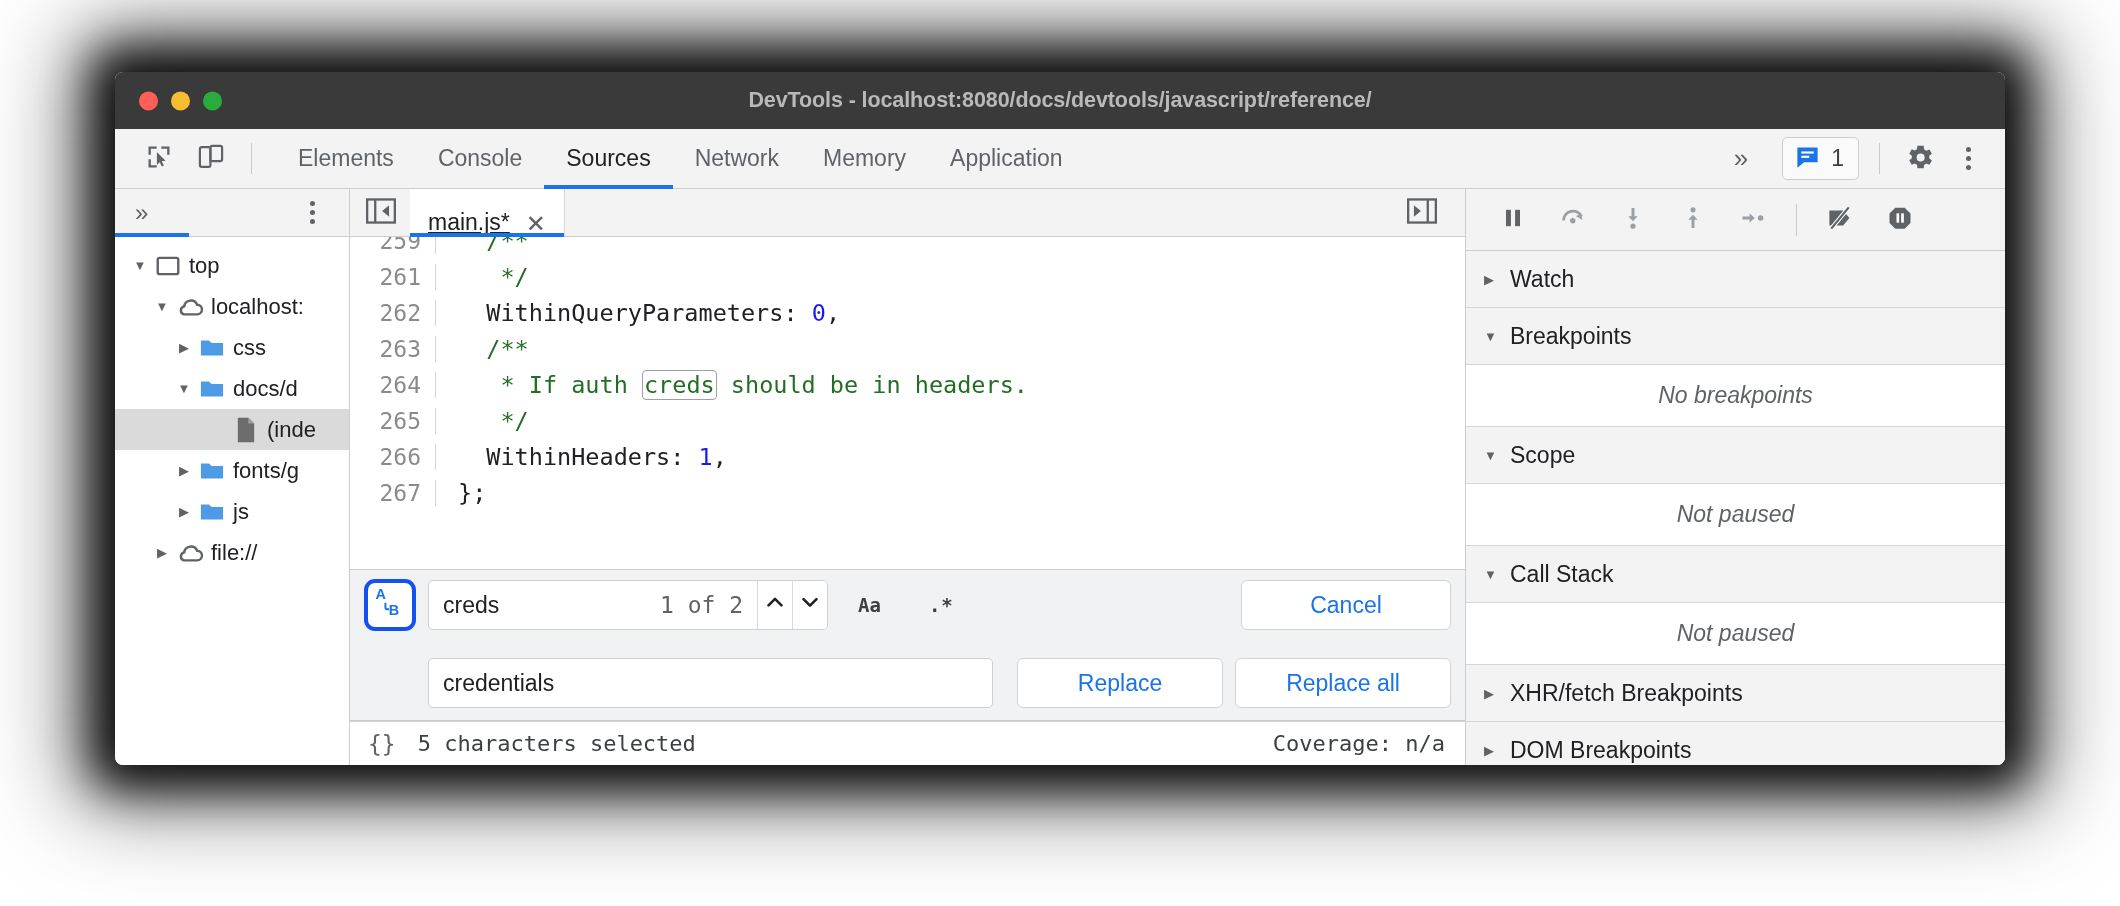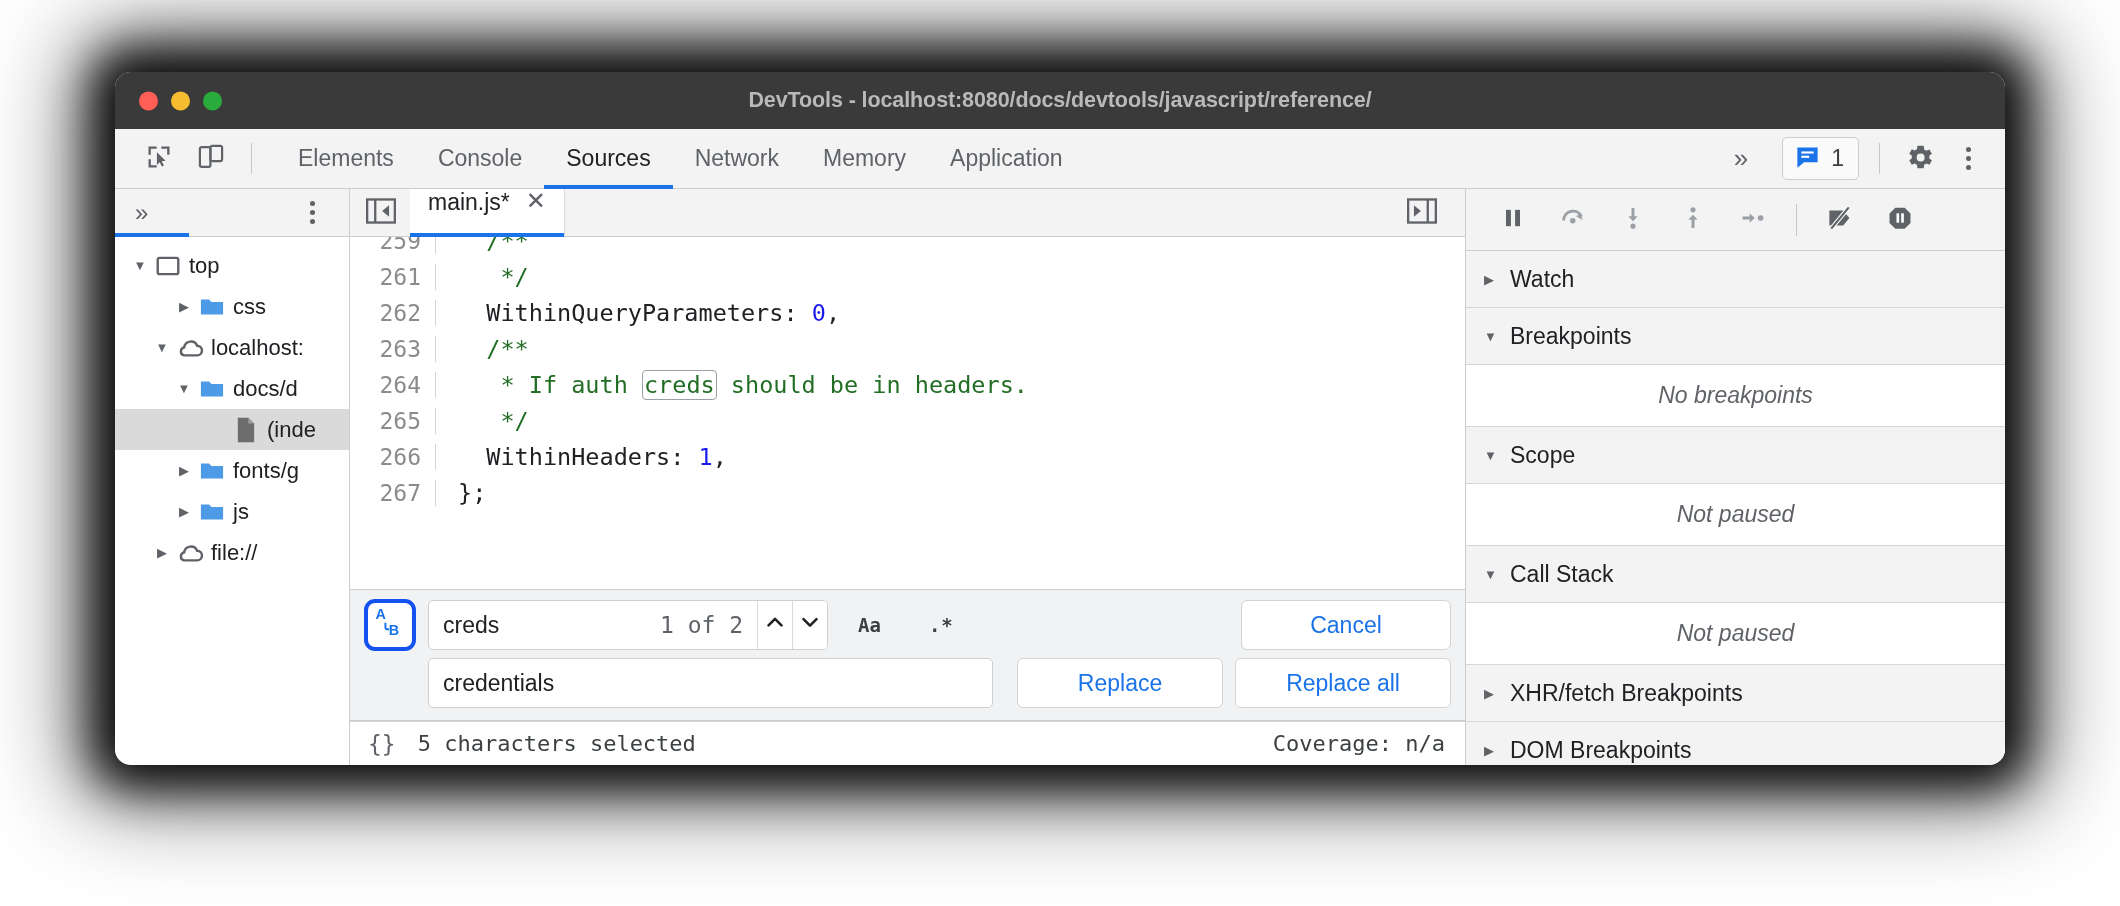"DevTools -" .window { border-radius: 16px -> 8px }
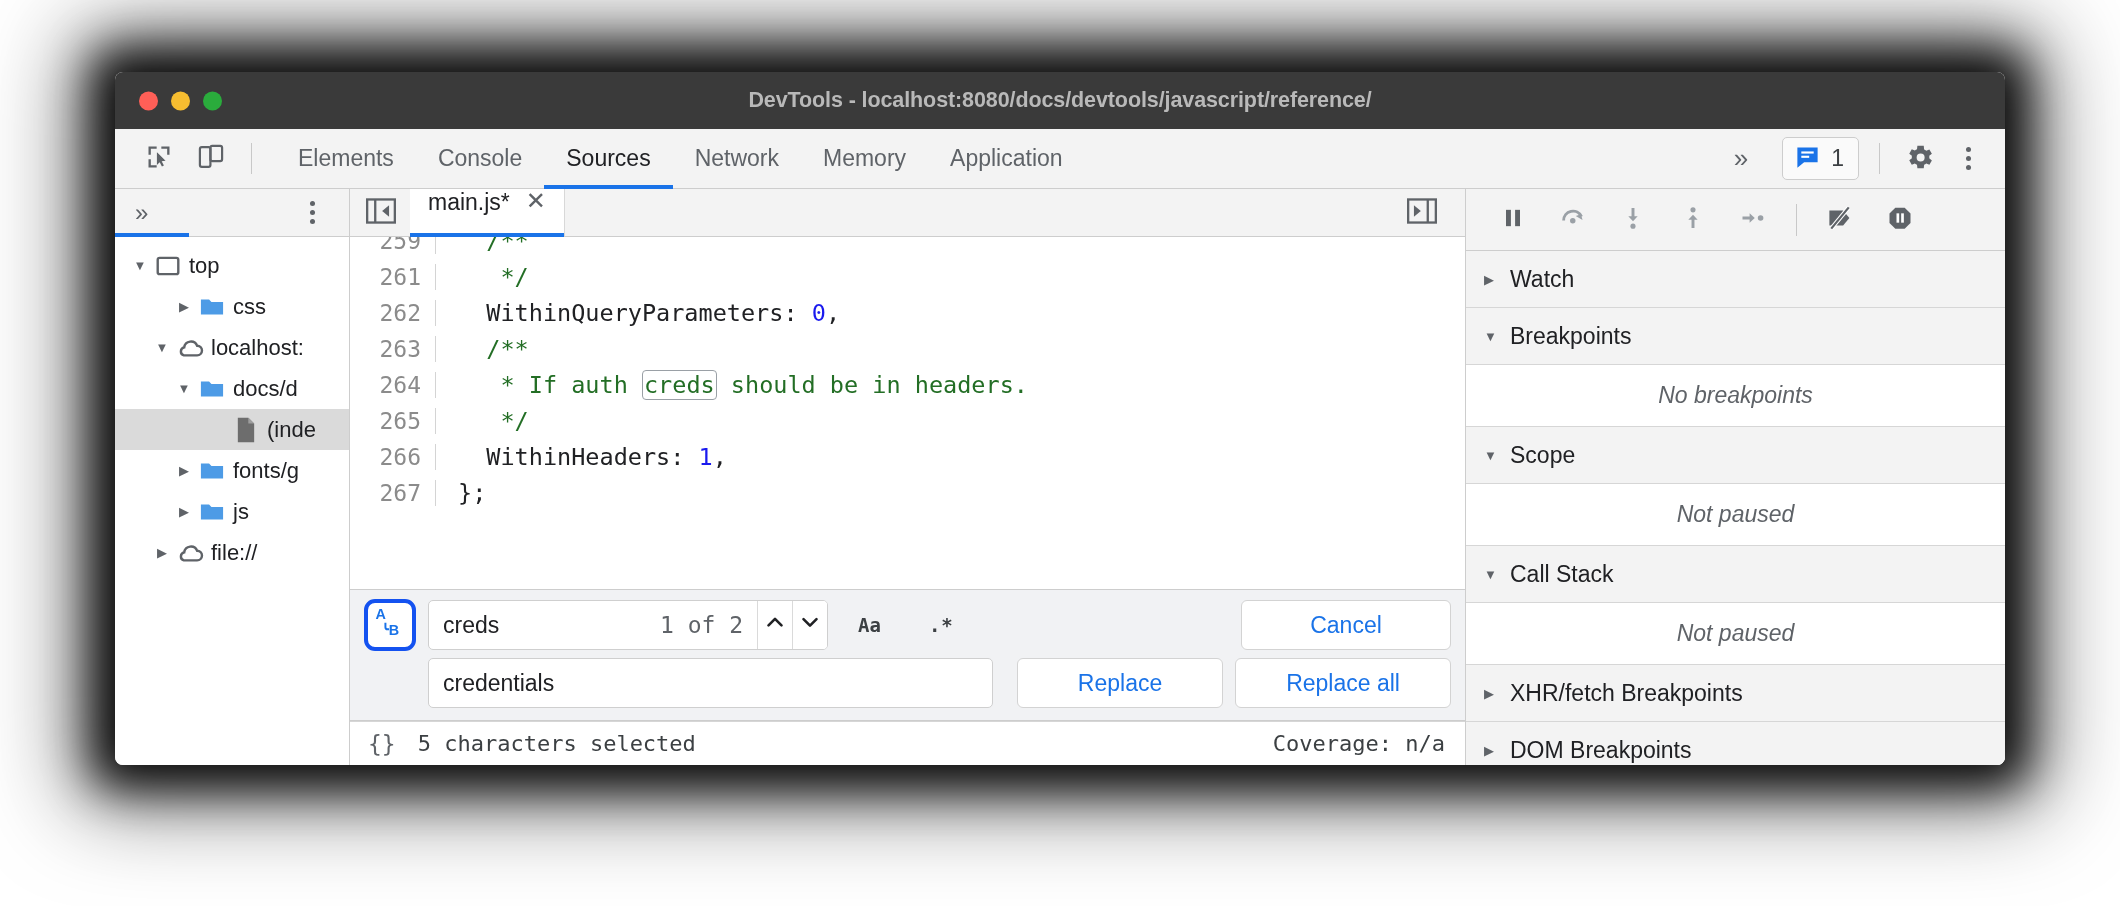"main.js*" .file-tab { align-items: flex-start -> flex-end; text-decoration: none -> underline }
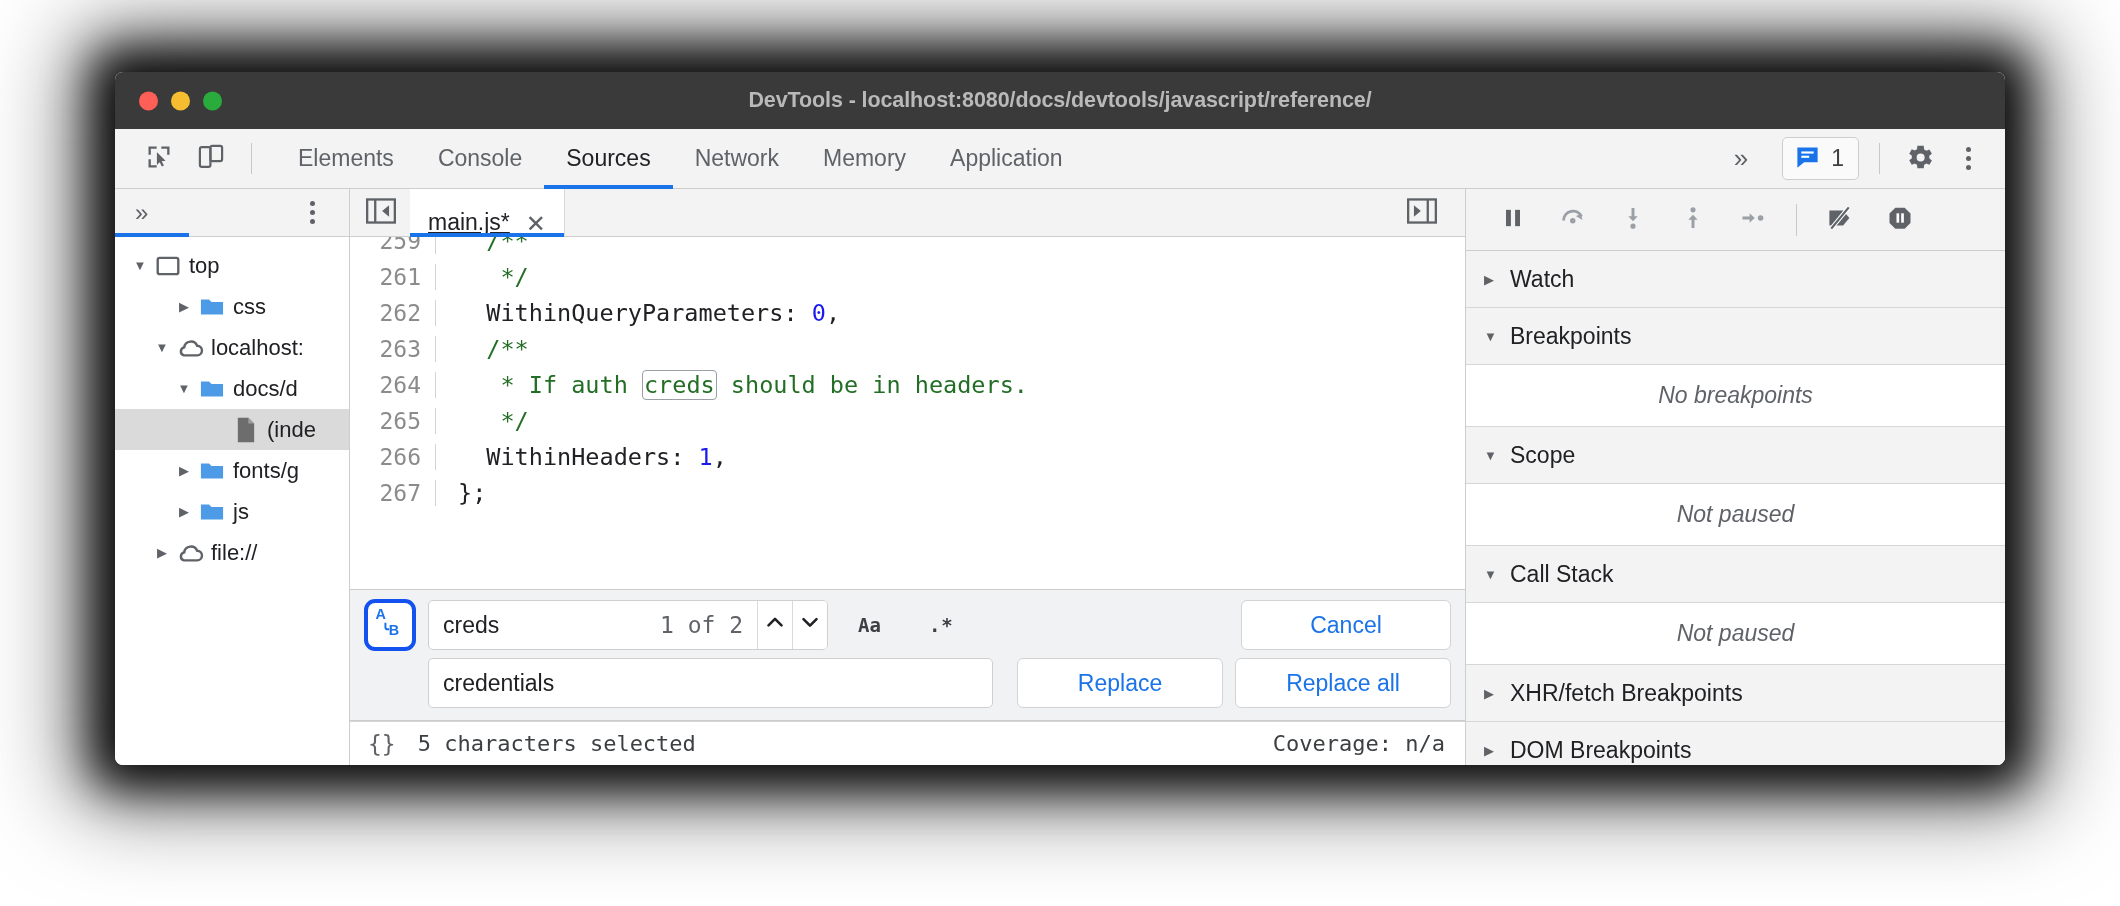"css" div.tree-row { order: before "localhost:" -> after "localhost:" }
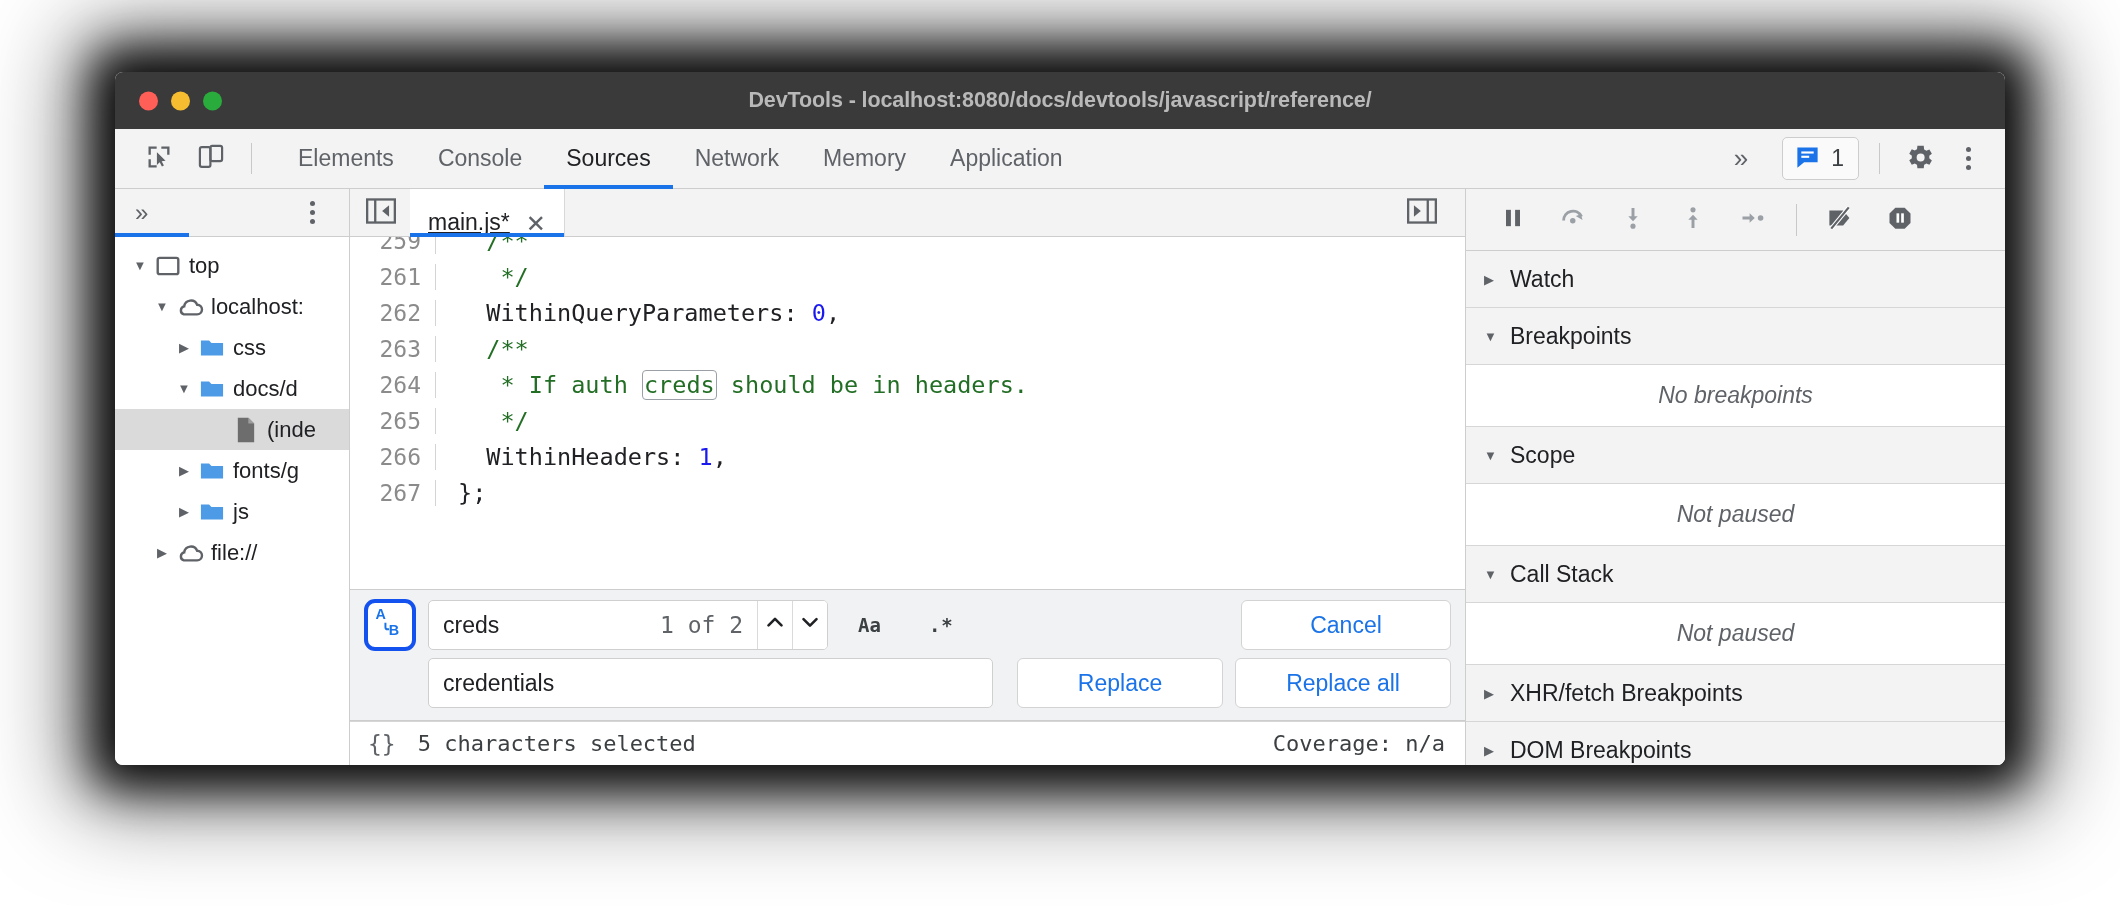"credentials" .find-row + .find-row { margin-top: 8px -> 28px }
